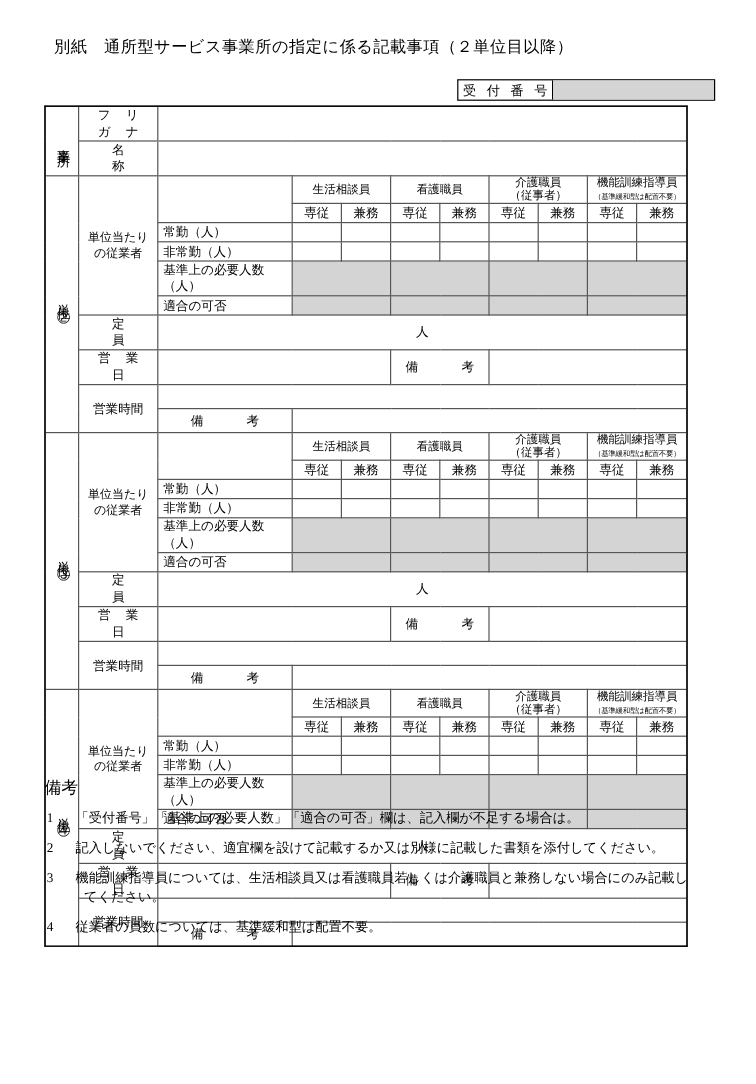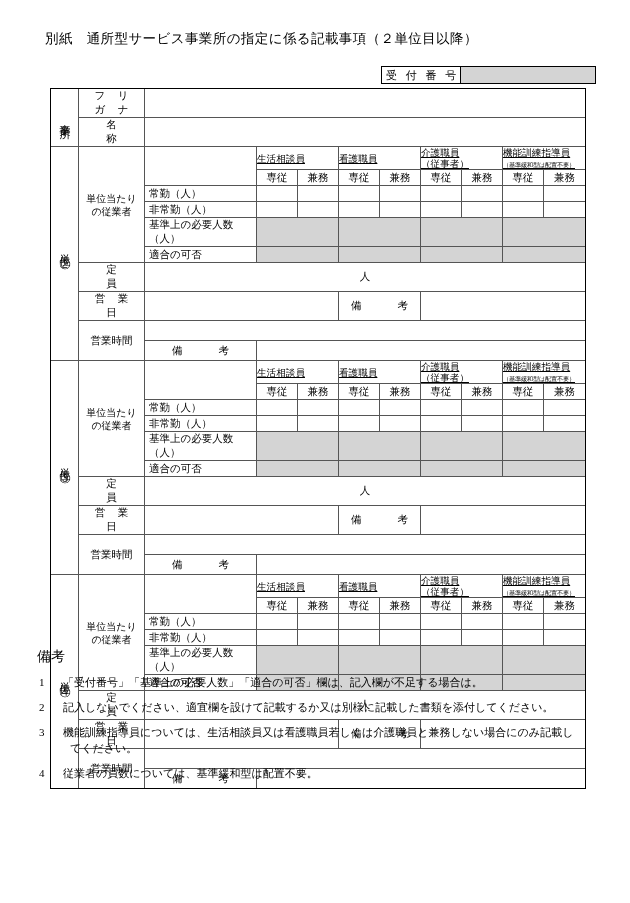"フ リ ガ ナ" .form-table { left: 50px -> 37px }
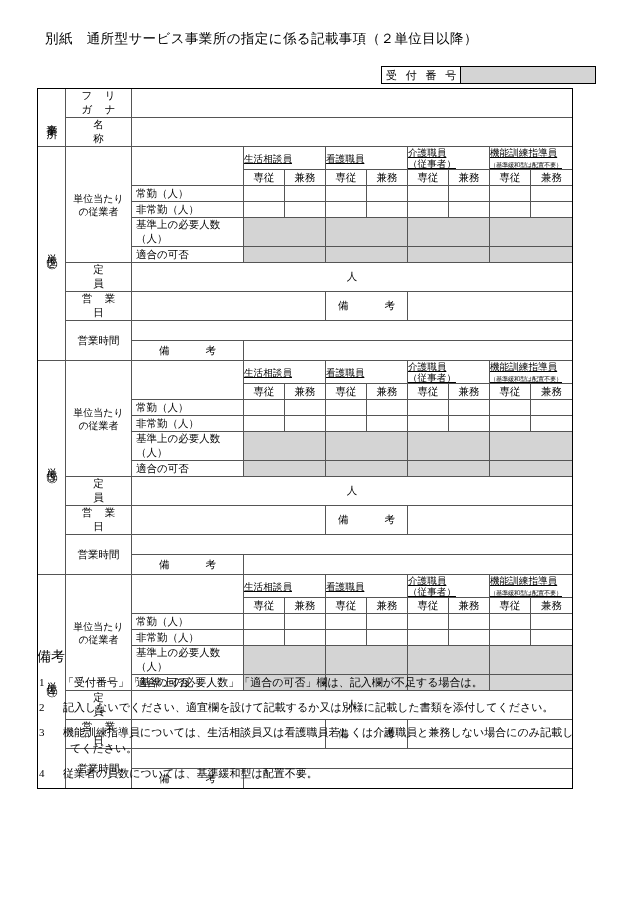"生活相談員" .hdr2 { text-align: left -> center; text-decoration: underline -> none }
